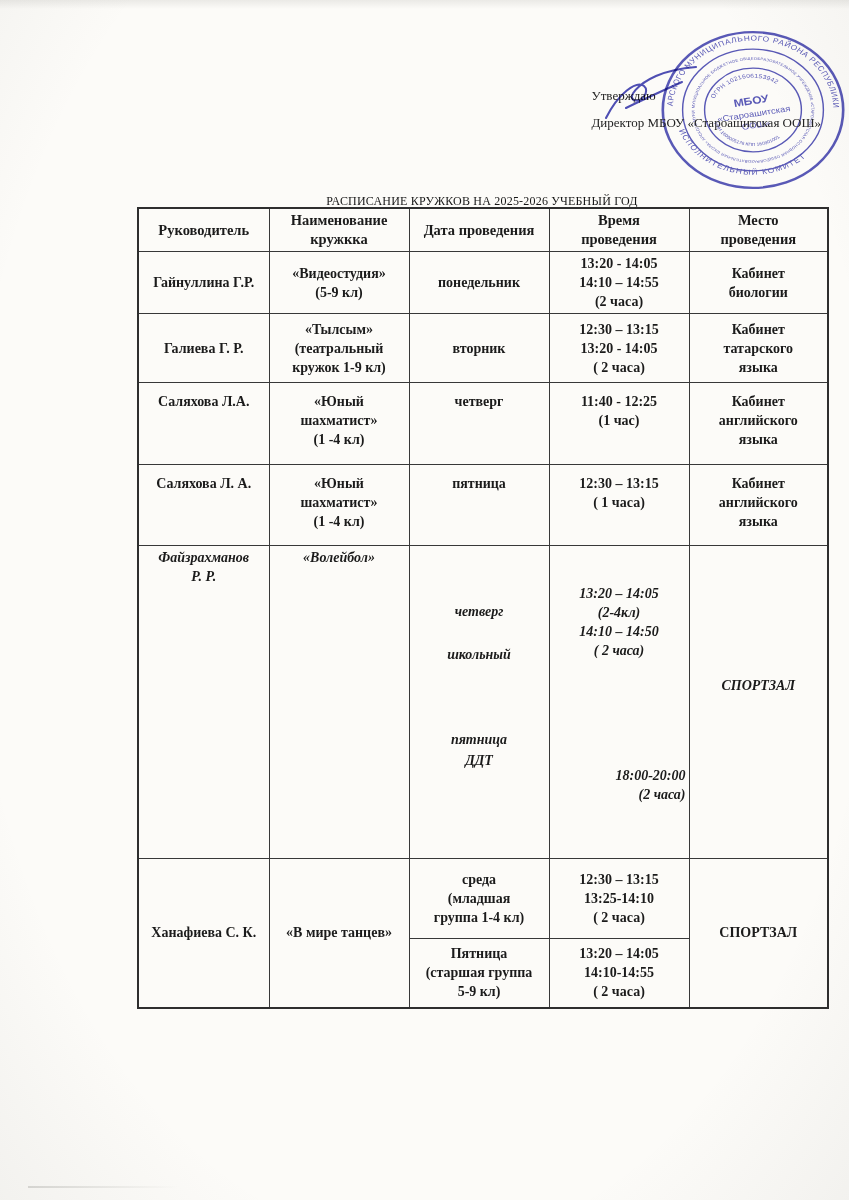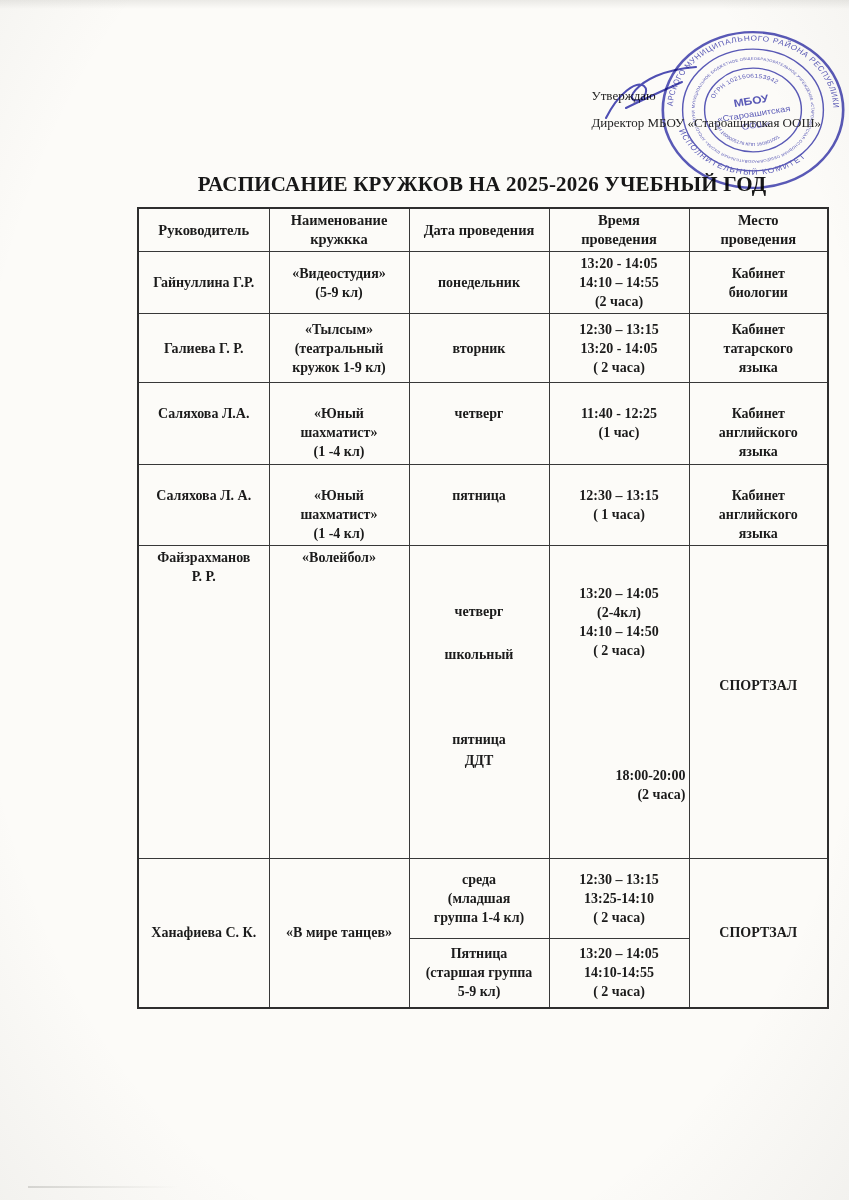"РАСПИСАНИЕ КРУЖКОВ НА 2025-2026 УЧЕБНЫЙ" .doc-title { font-size: 21px -> 12px; font-weight: 700 -> 400; top: 172px -> 194px }
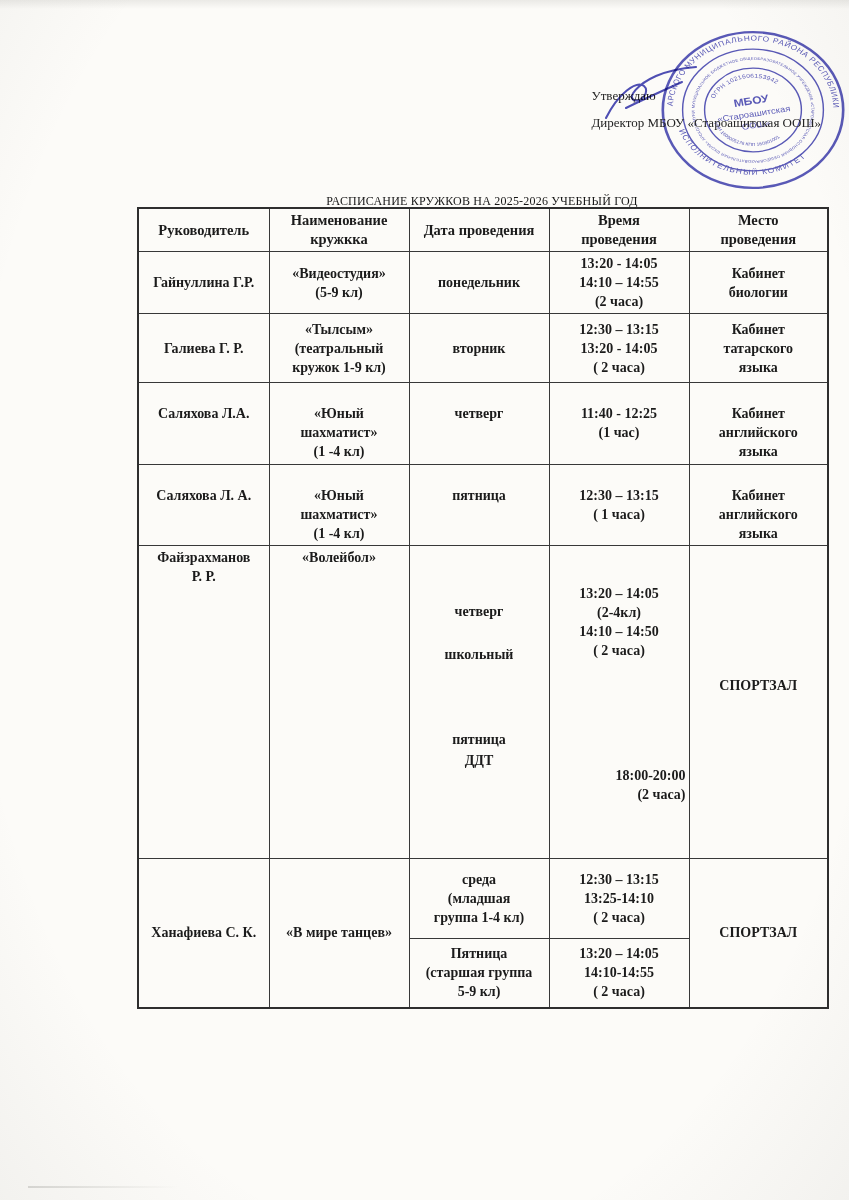"Саляхова Л.А." tr.r3 td, tr.r4 td { padding-top: 21px -> 9px }
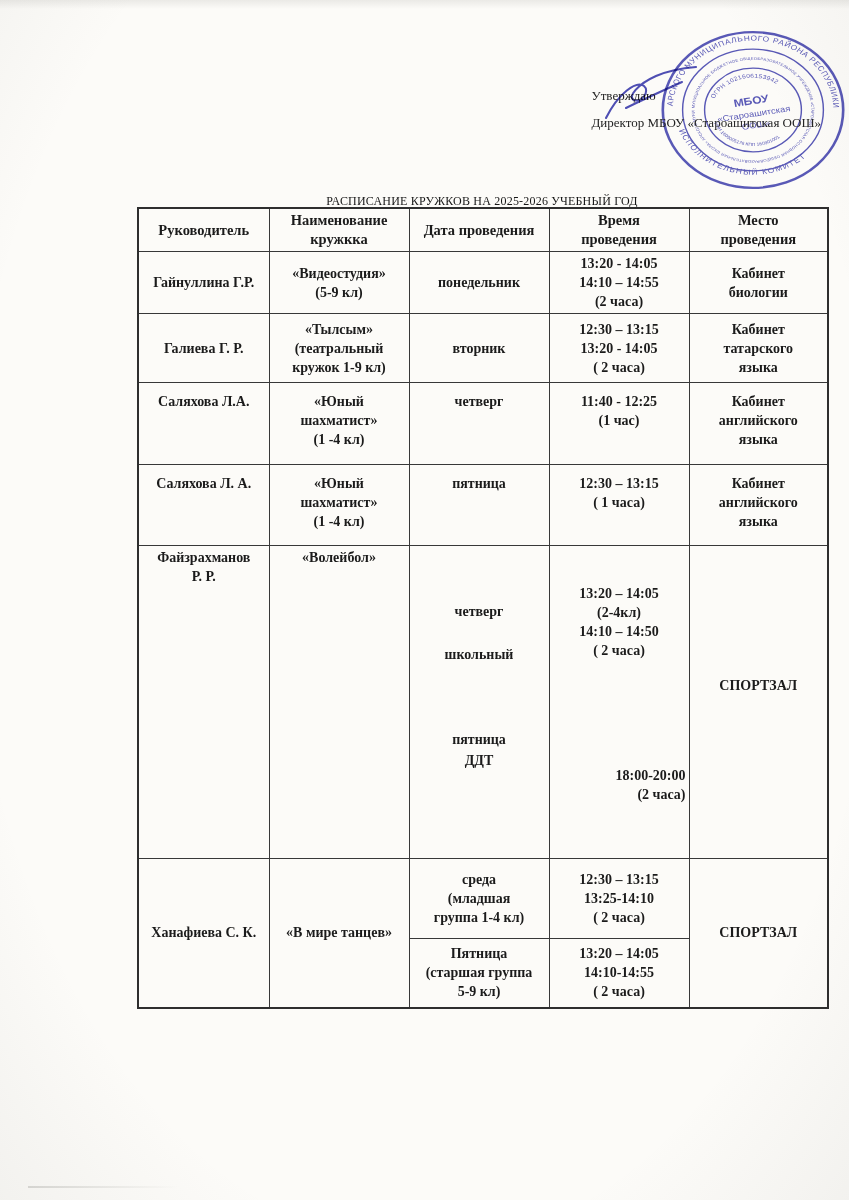"Файзрахманов" tr.r5 td { font-style: none -> italic }
